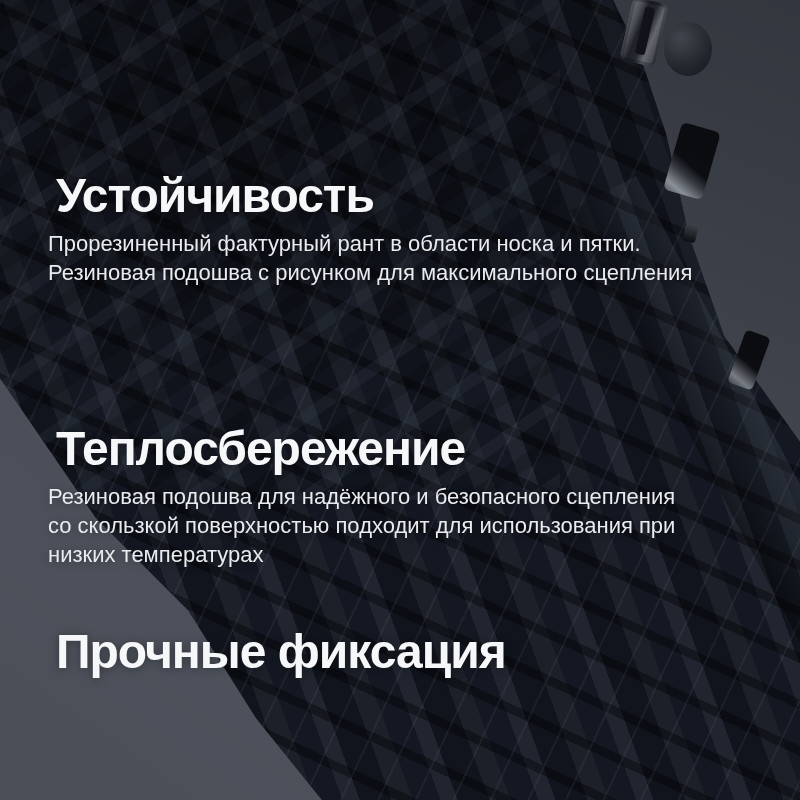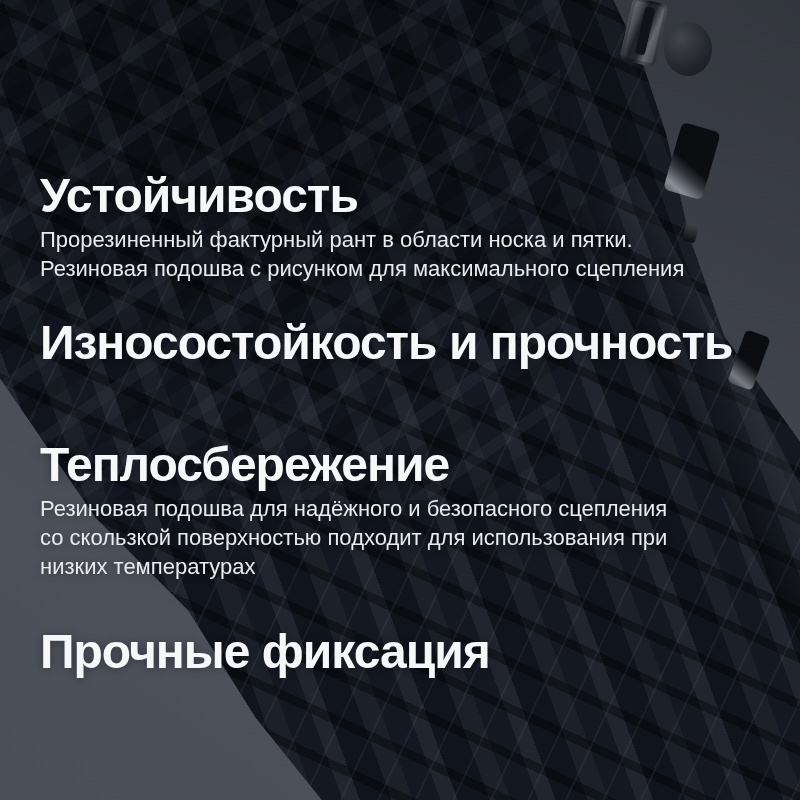"Устойчивость" .feature h2 { margin: 0 0 4px 0 -> 0 0 4px 16px }
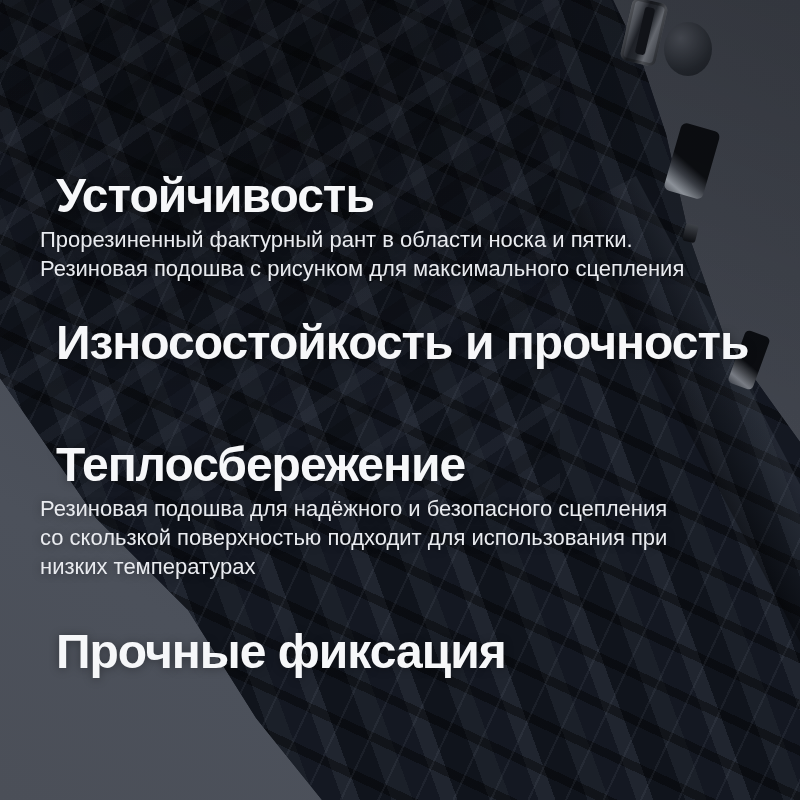"Прорезиненный фактурный рант в области" .feature p { margin: 0 -> 8px }
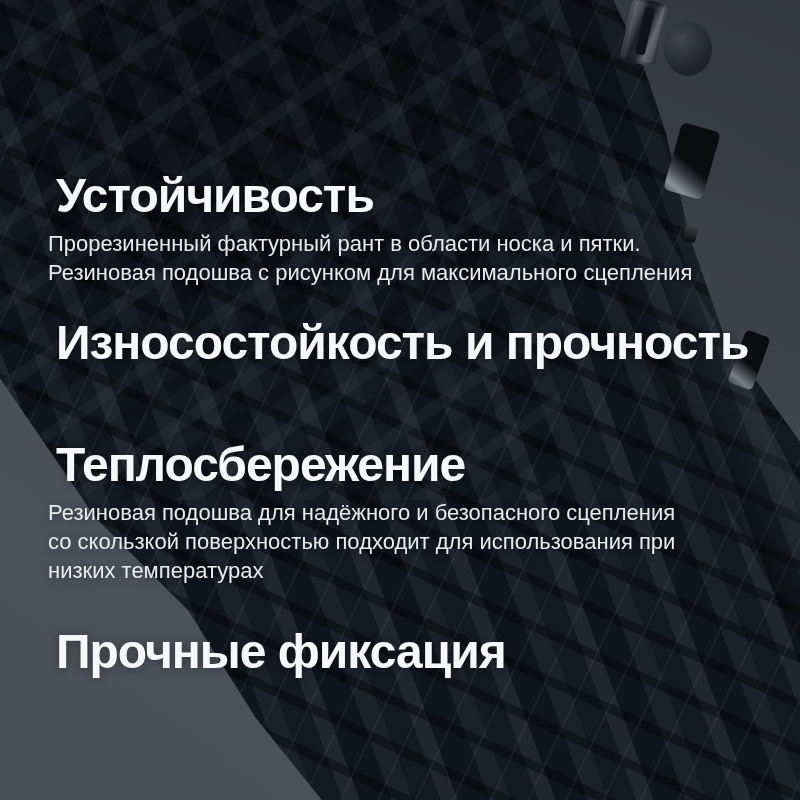"Износостойкость и прочность" h2 { html: <h2>Износостойкость и прочность</h2> -> none }
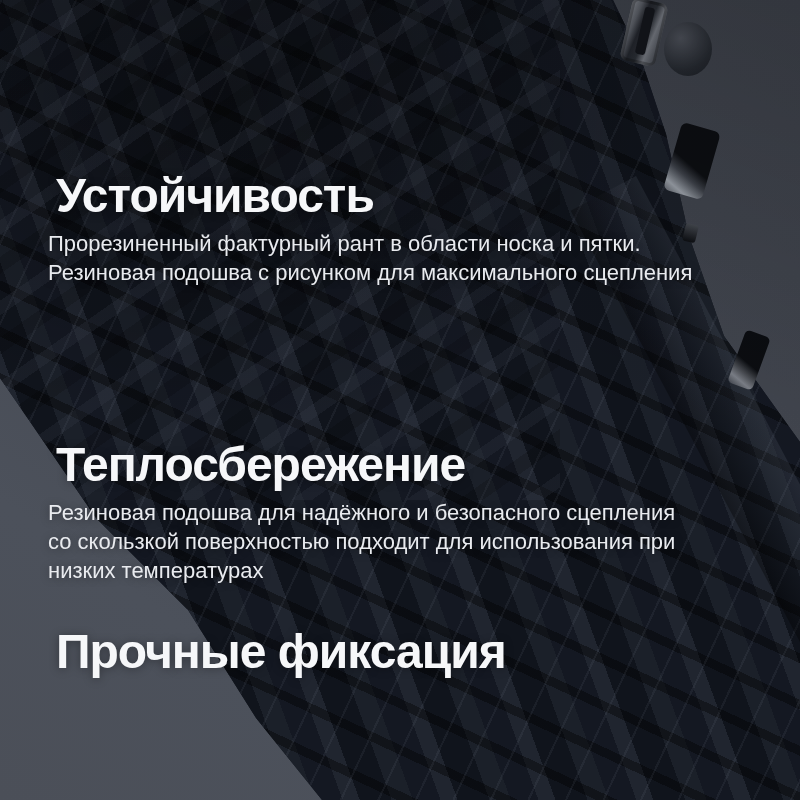"Теплосбережение" .s3 { top: 440px -> 424px }
